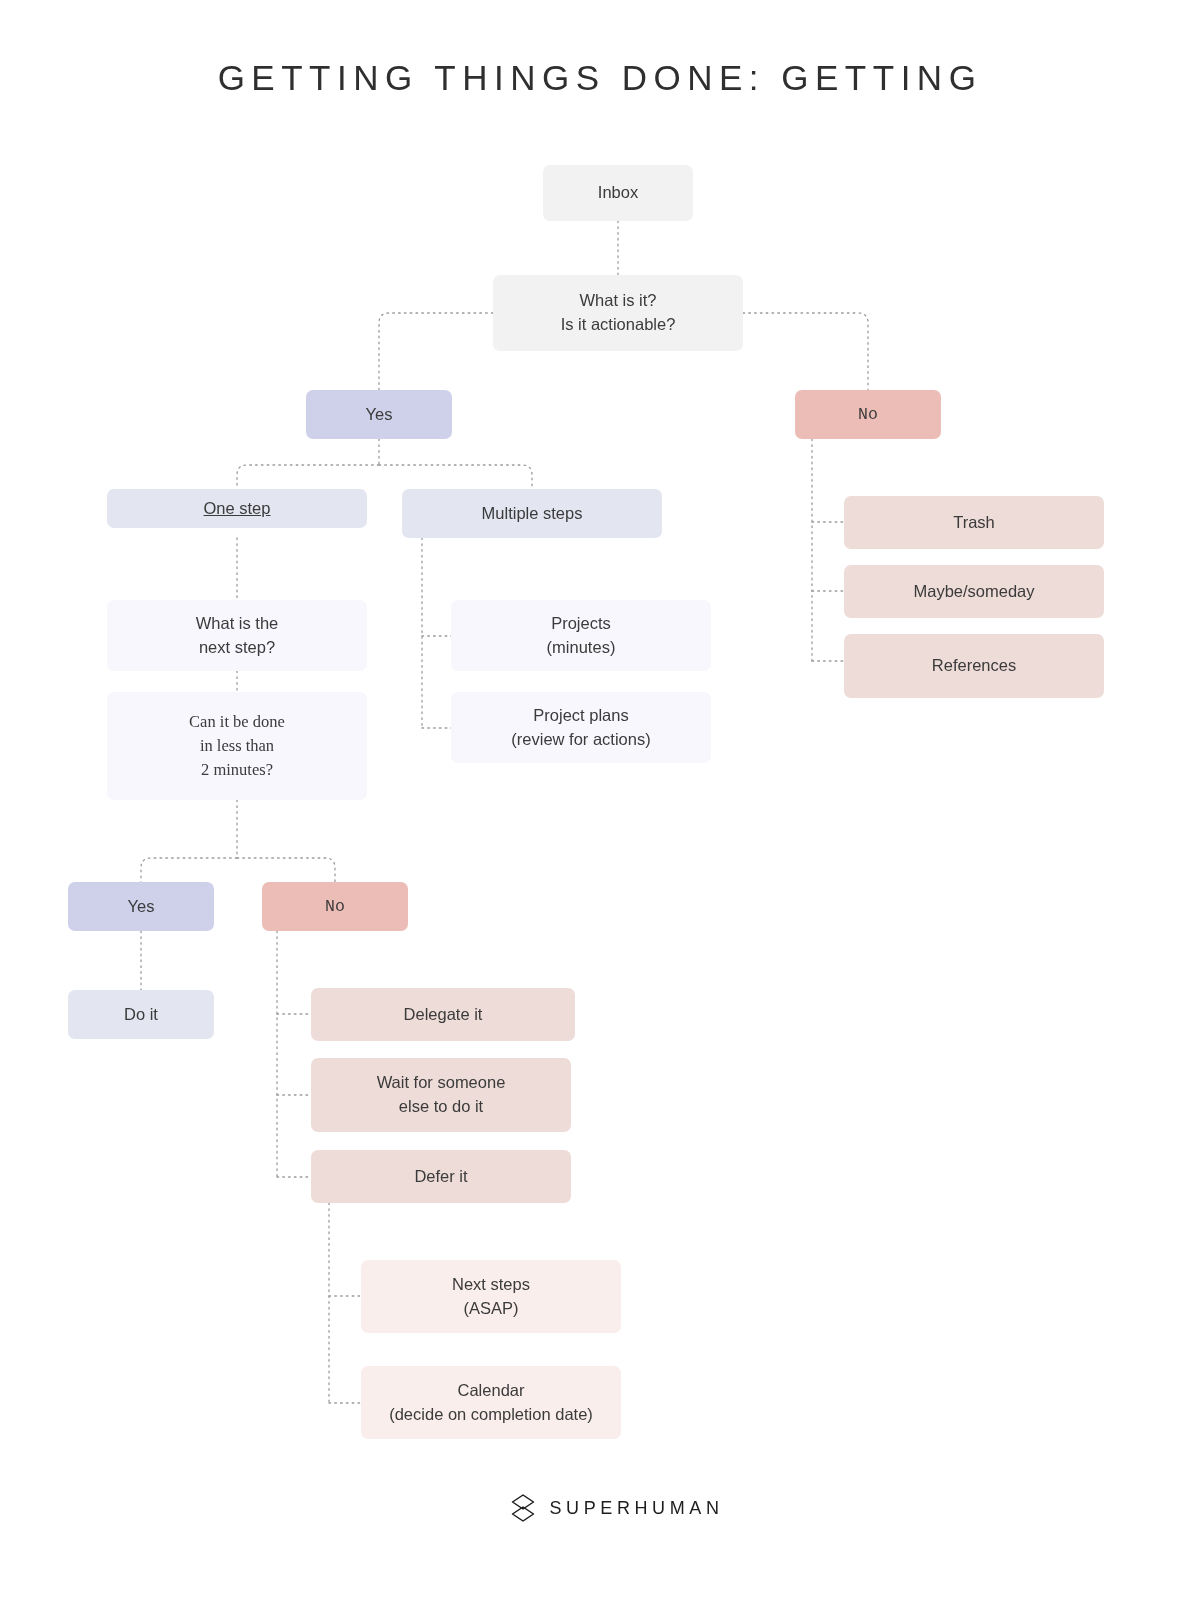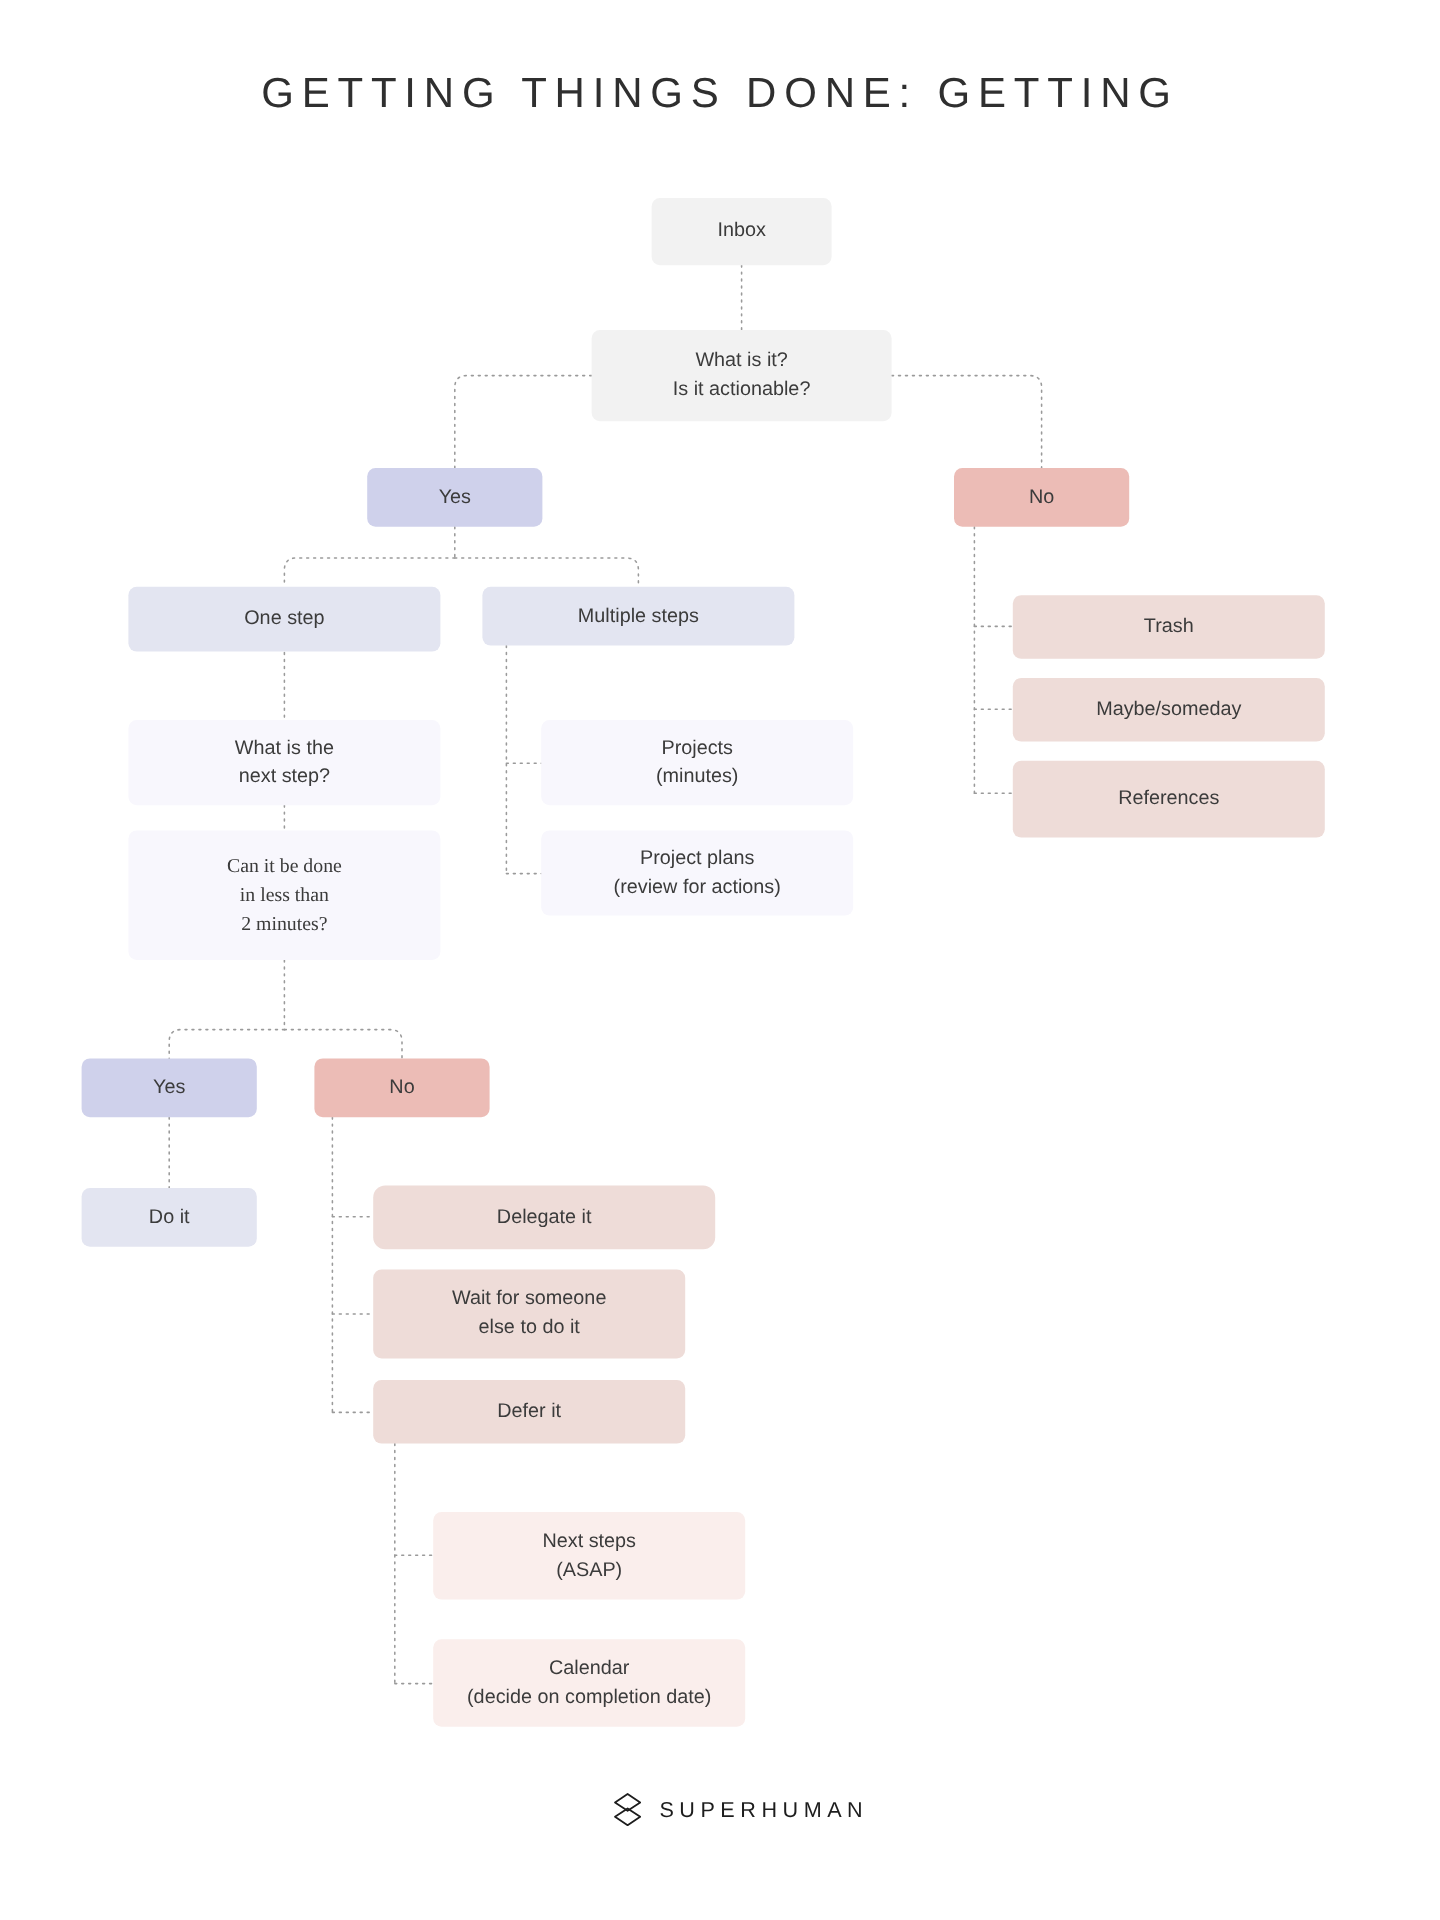"No" .c-pink-str { font-family: none -> Liberation Mono, monospace }
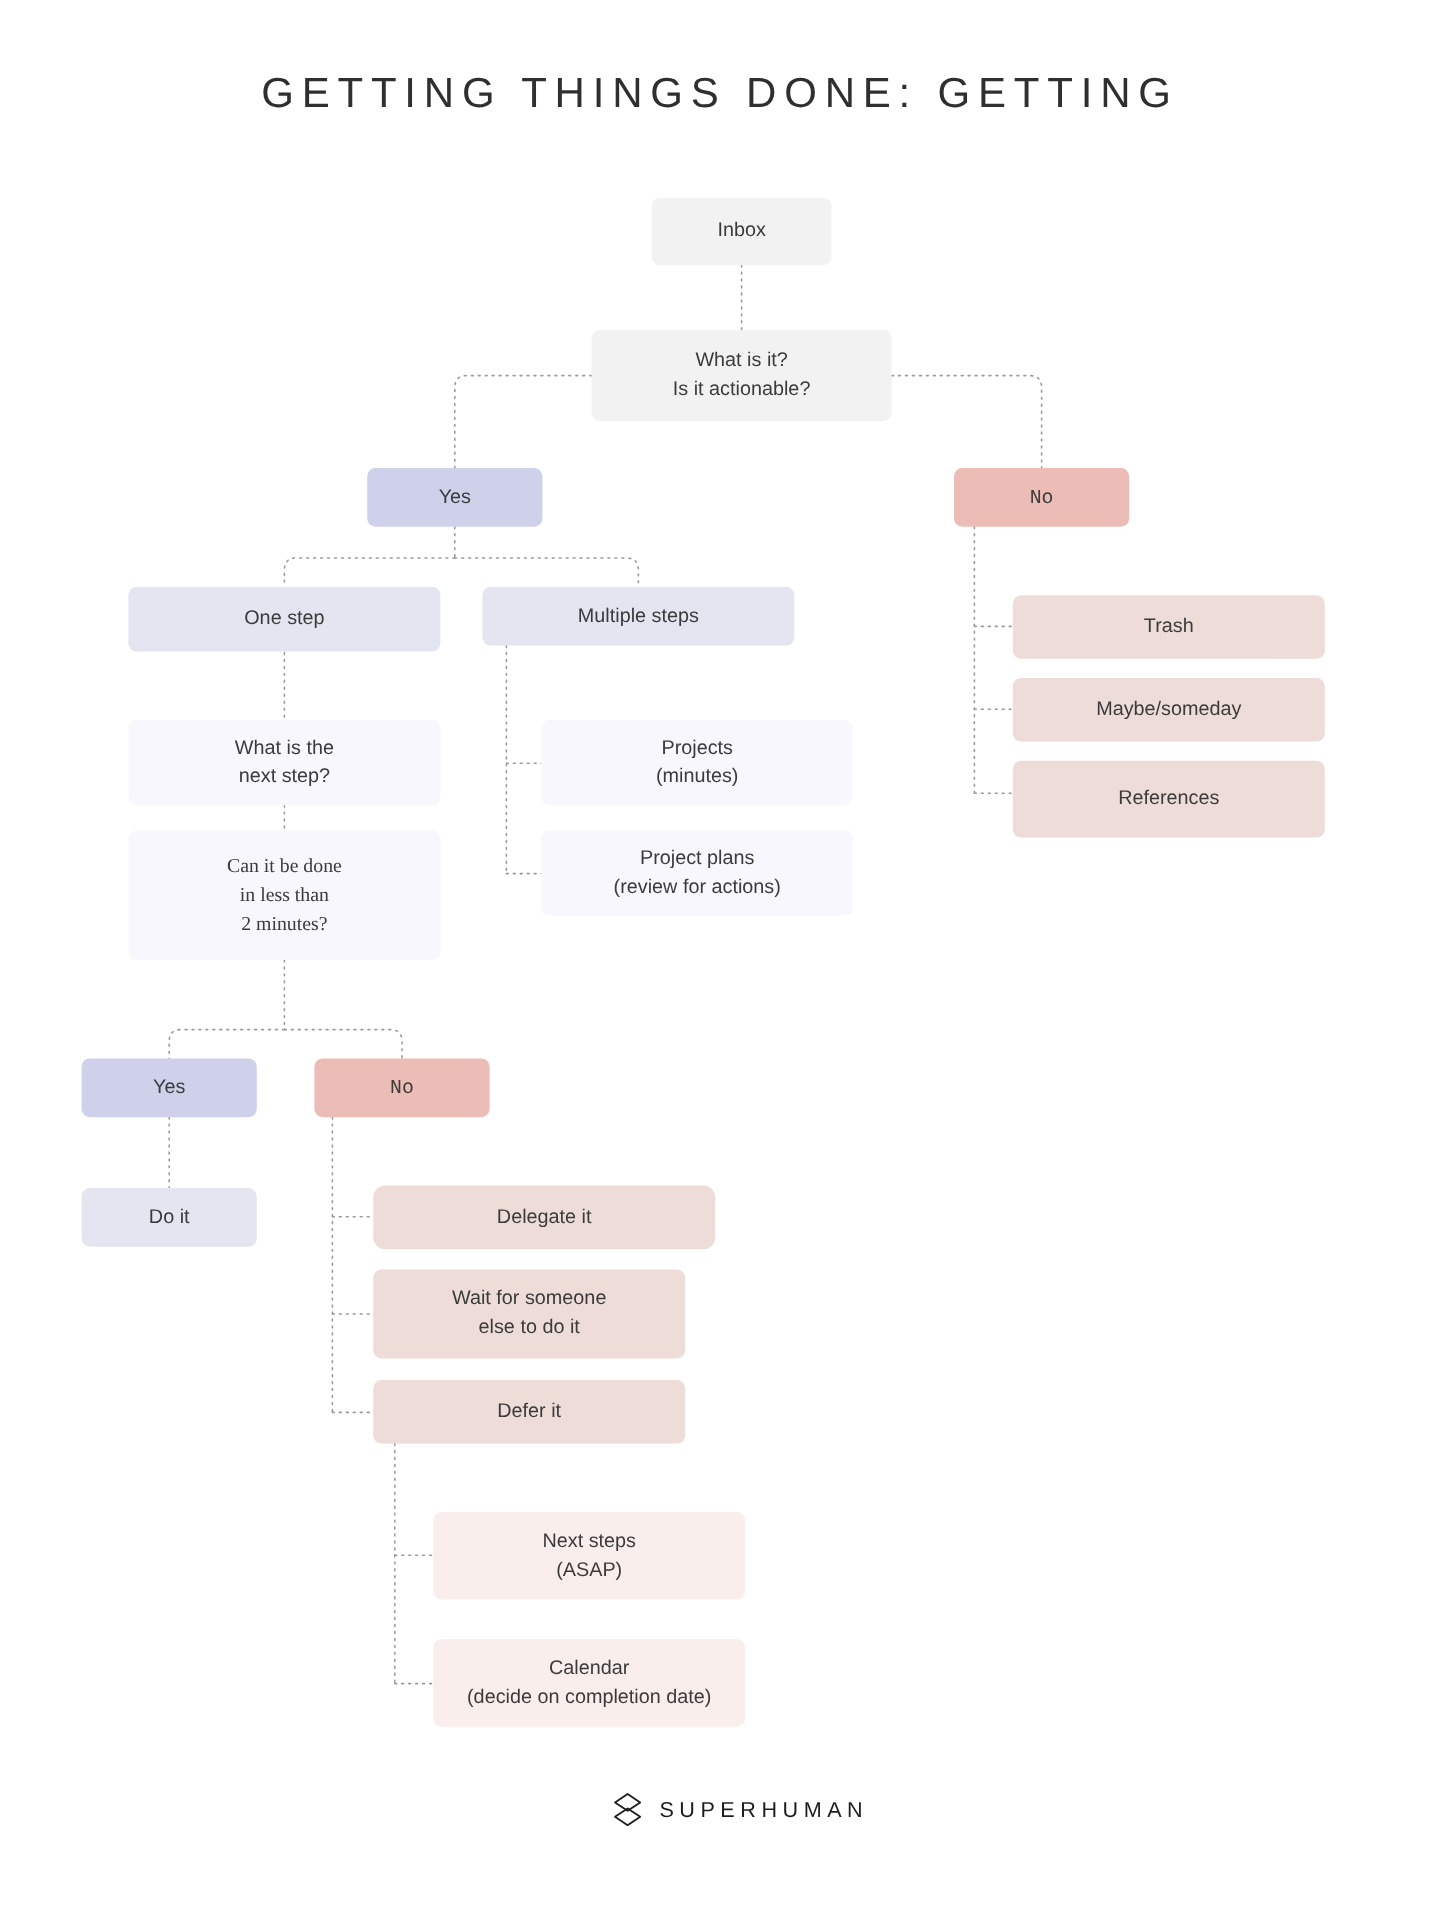"One step" div.node { height: 54px -> 39px; text-decoration: none -> underline }
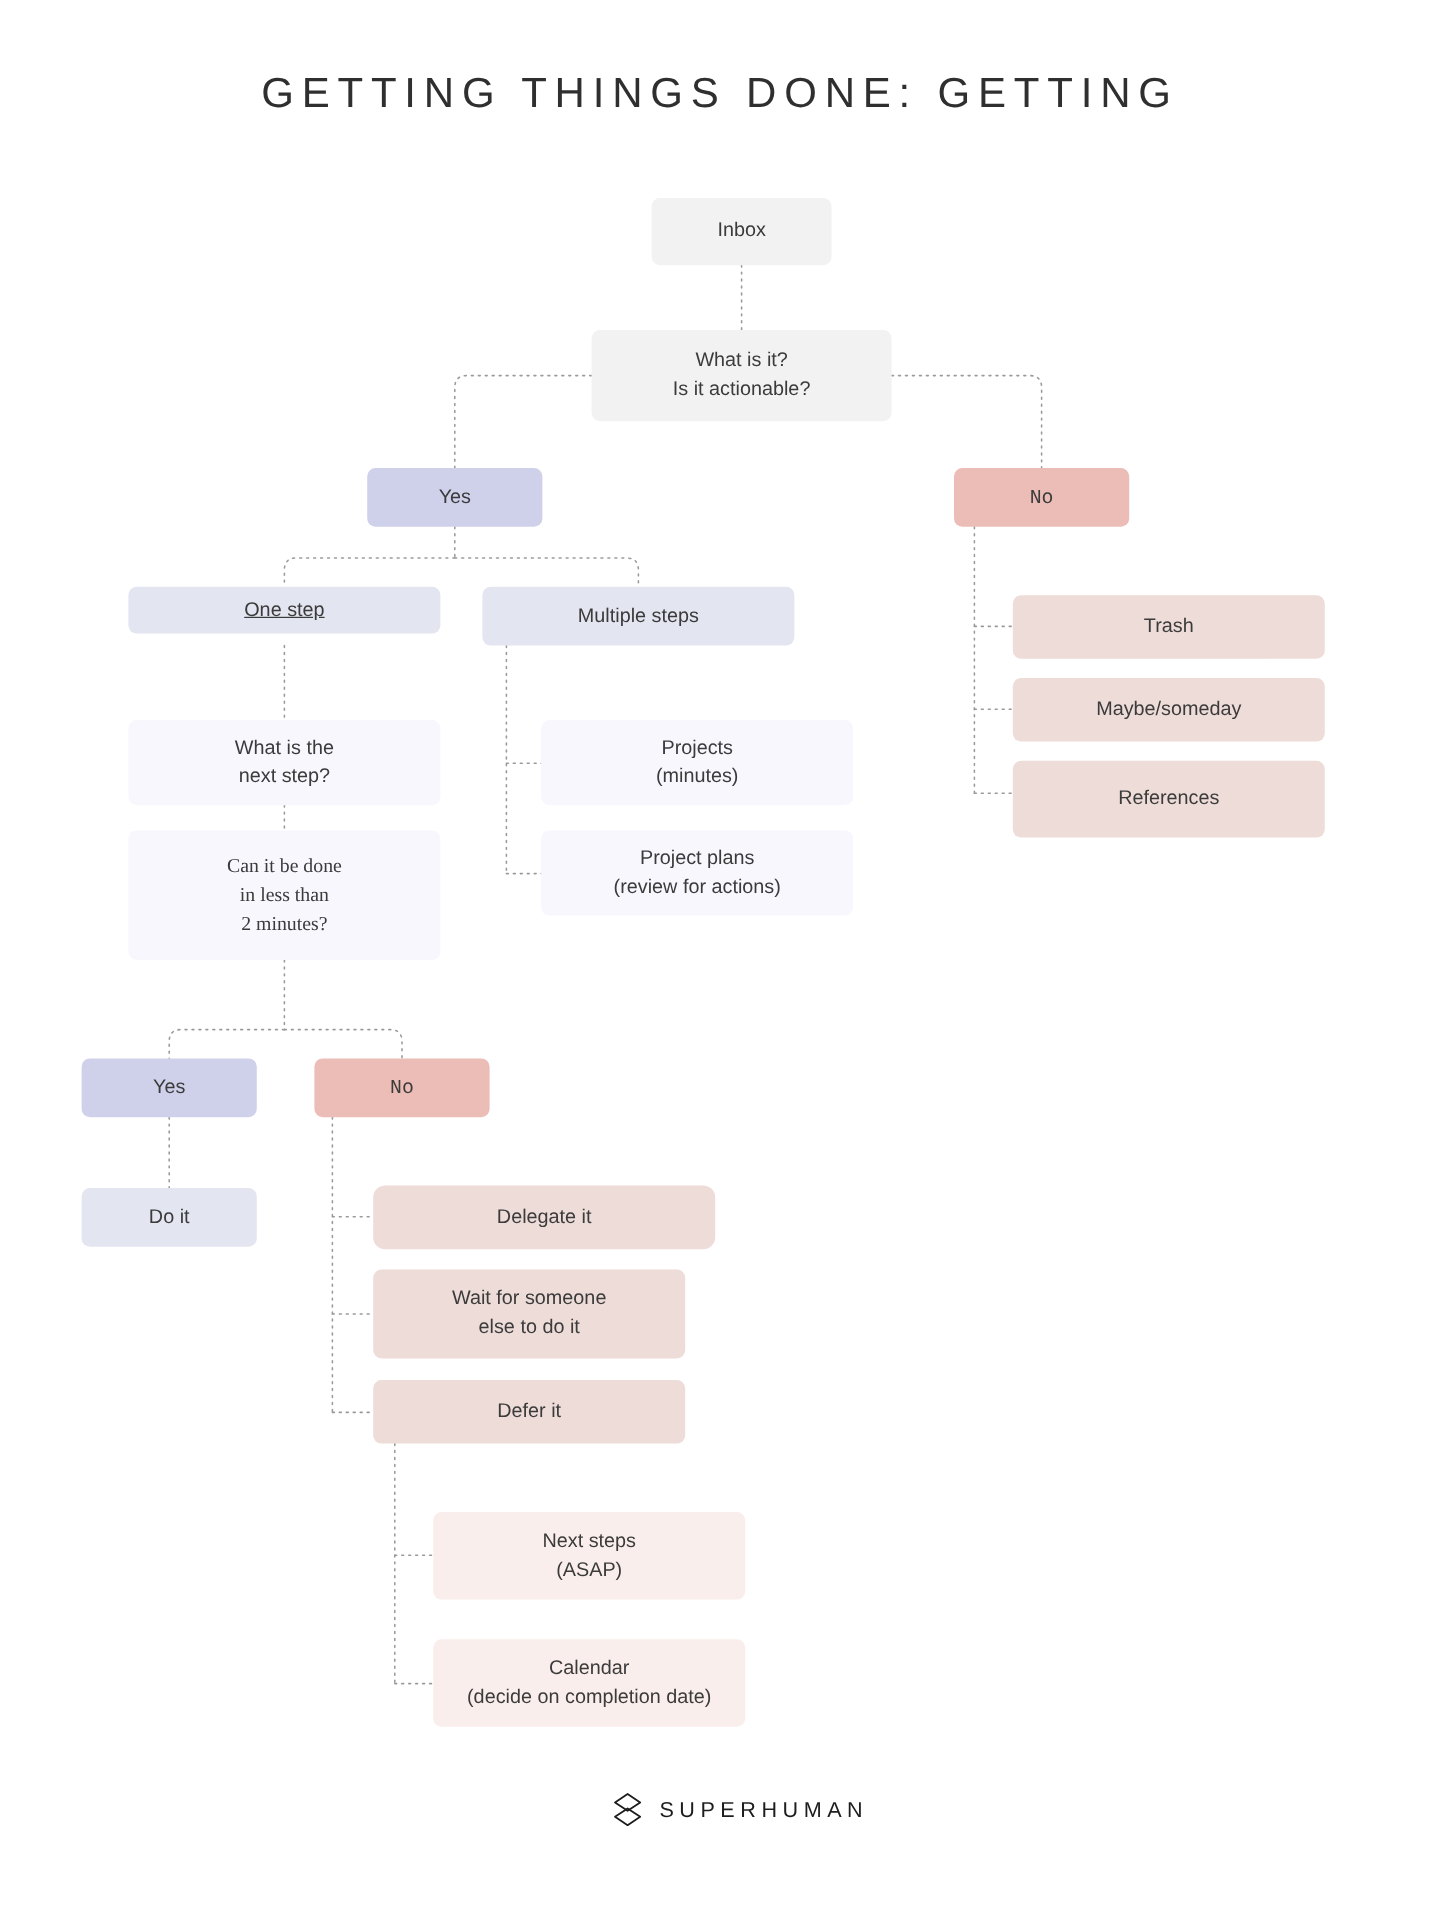"Delegate it" div.node { border-radius: 10px -> none; width: 285px -> 264px }
